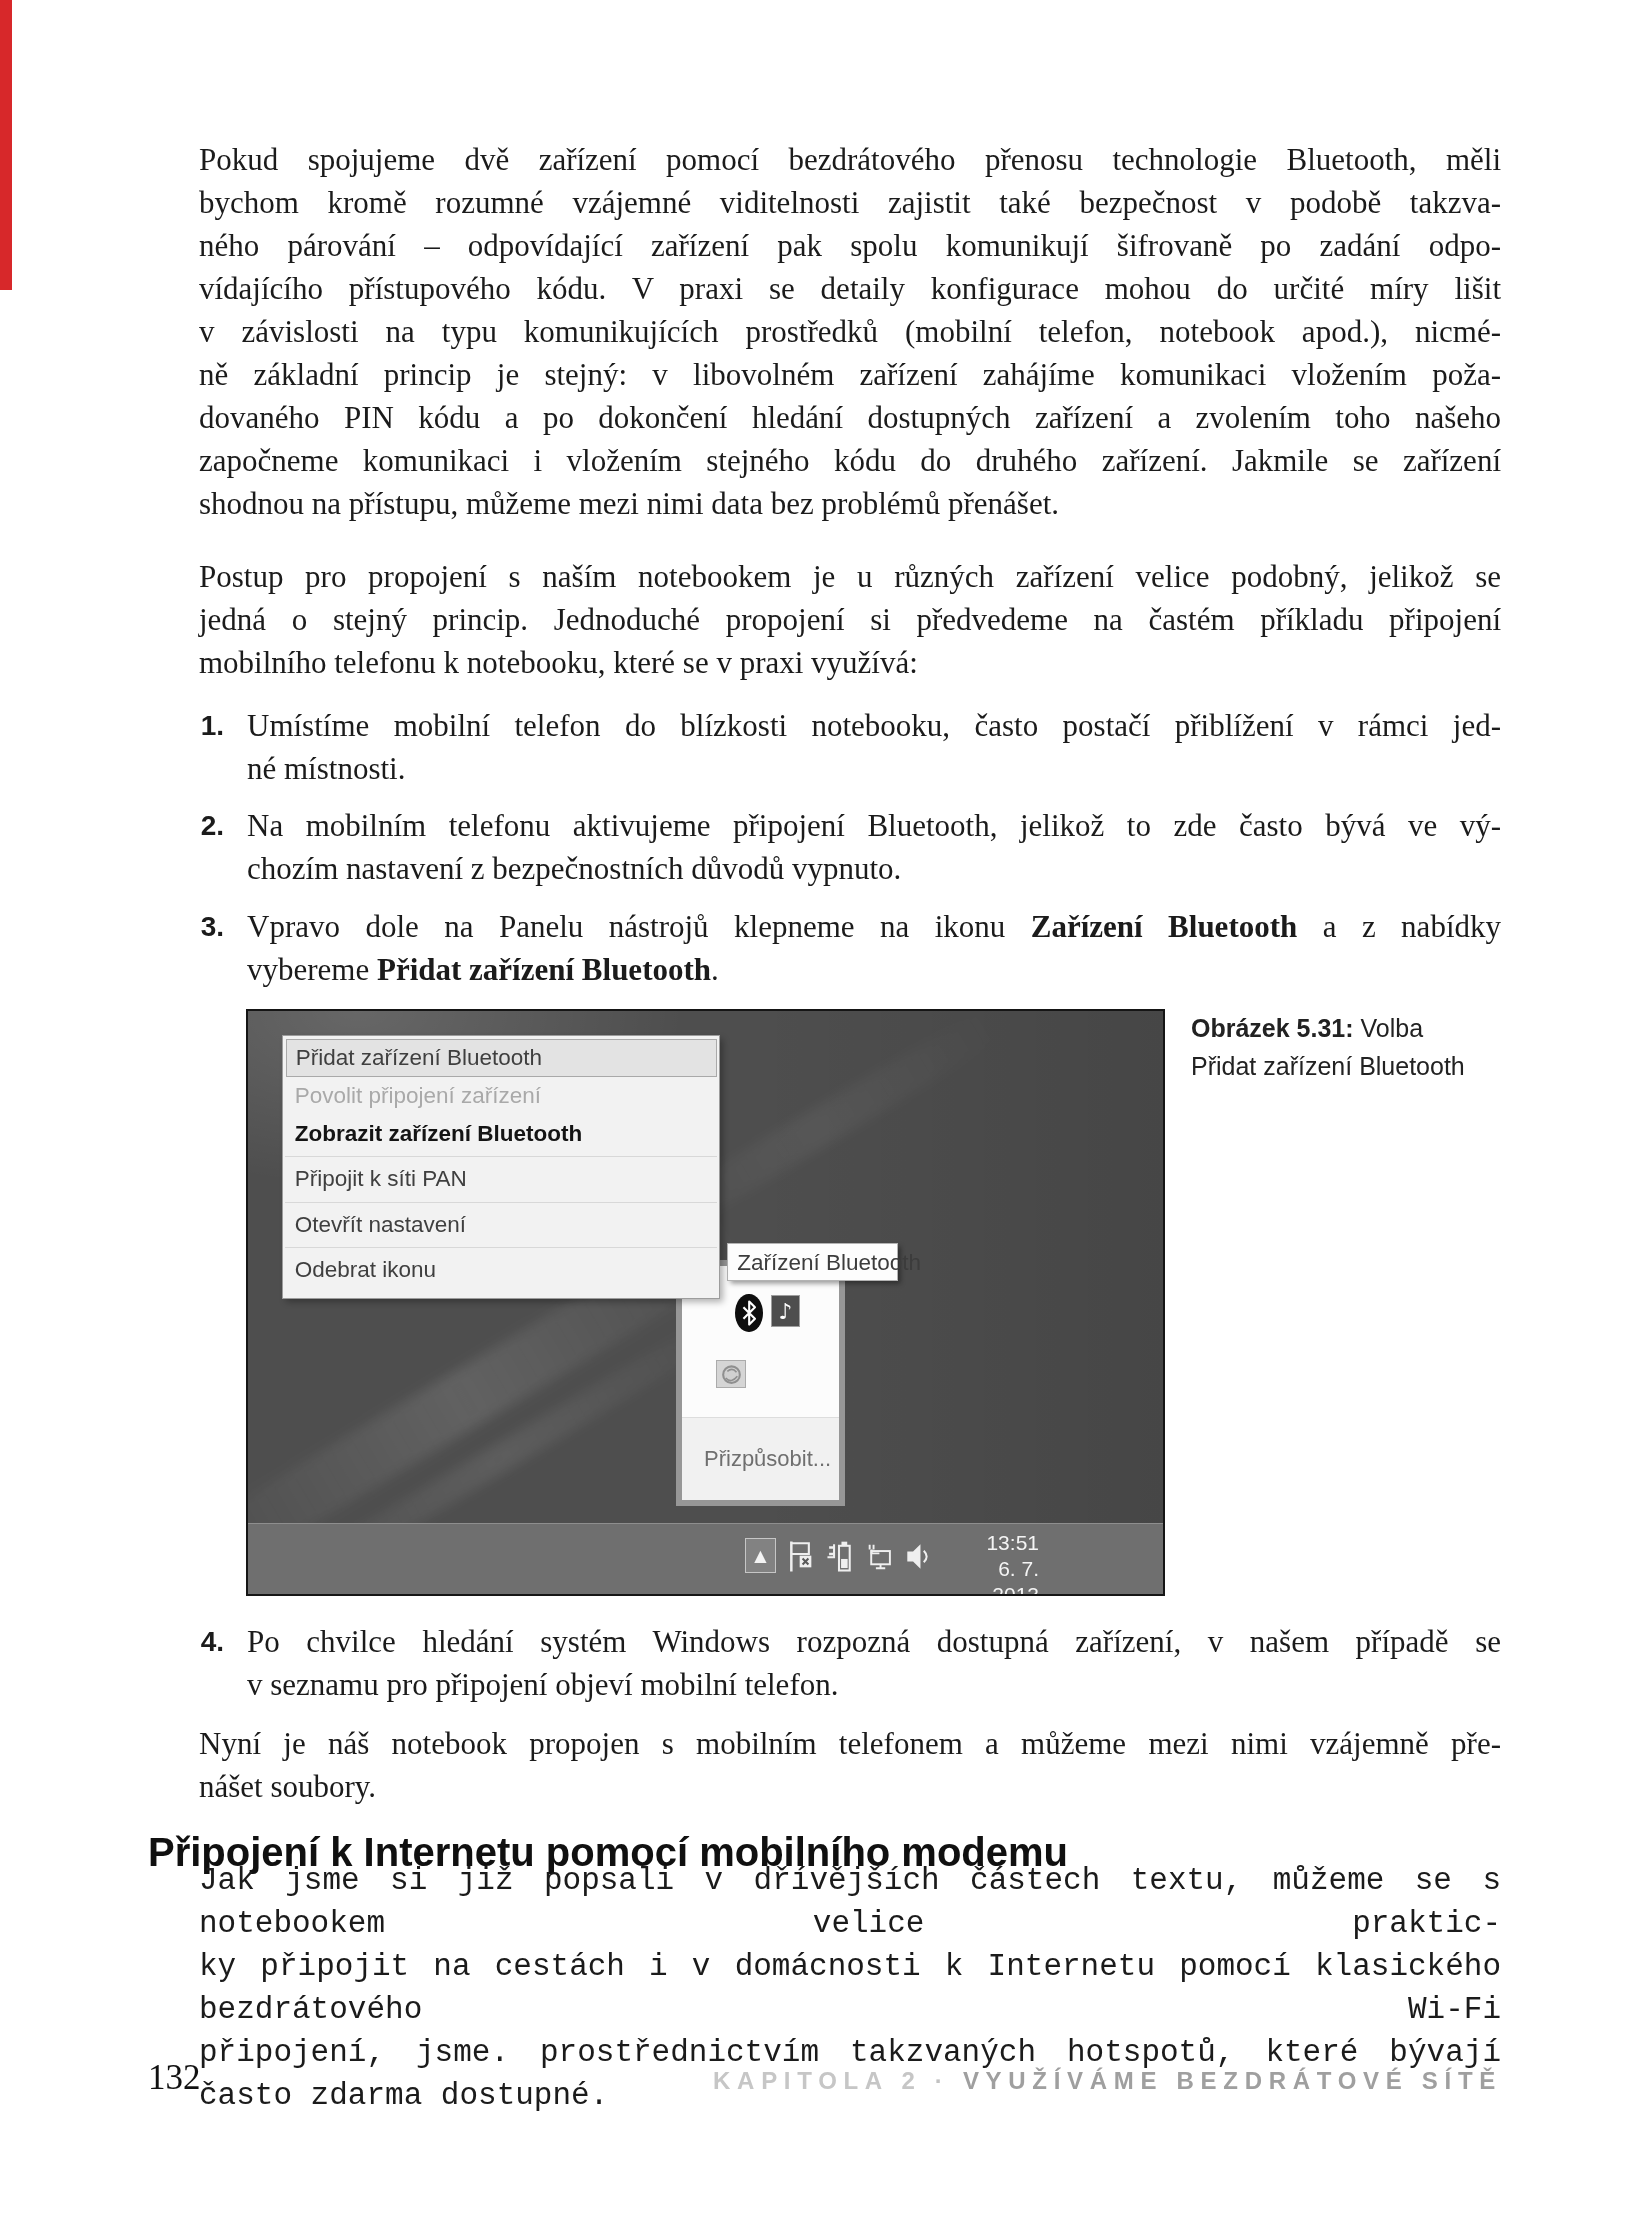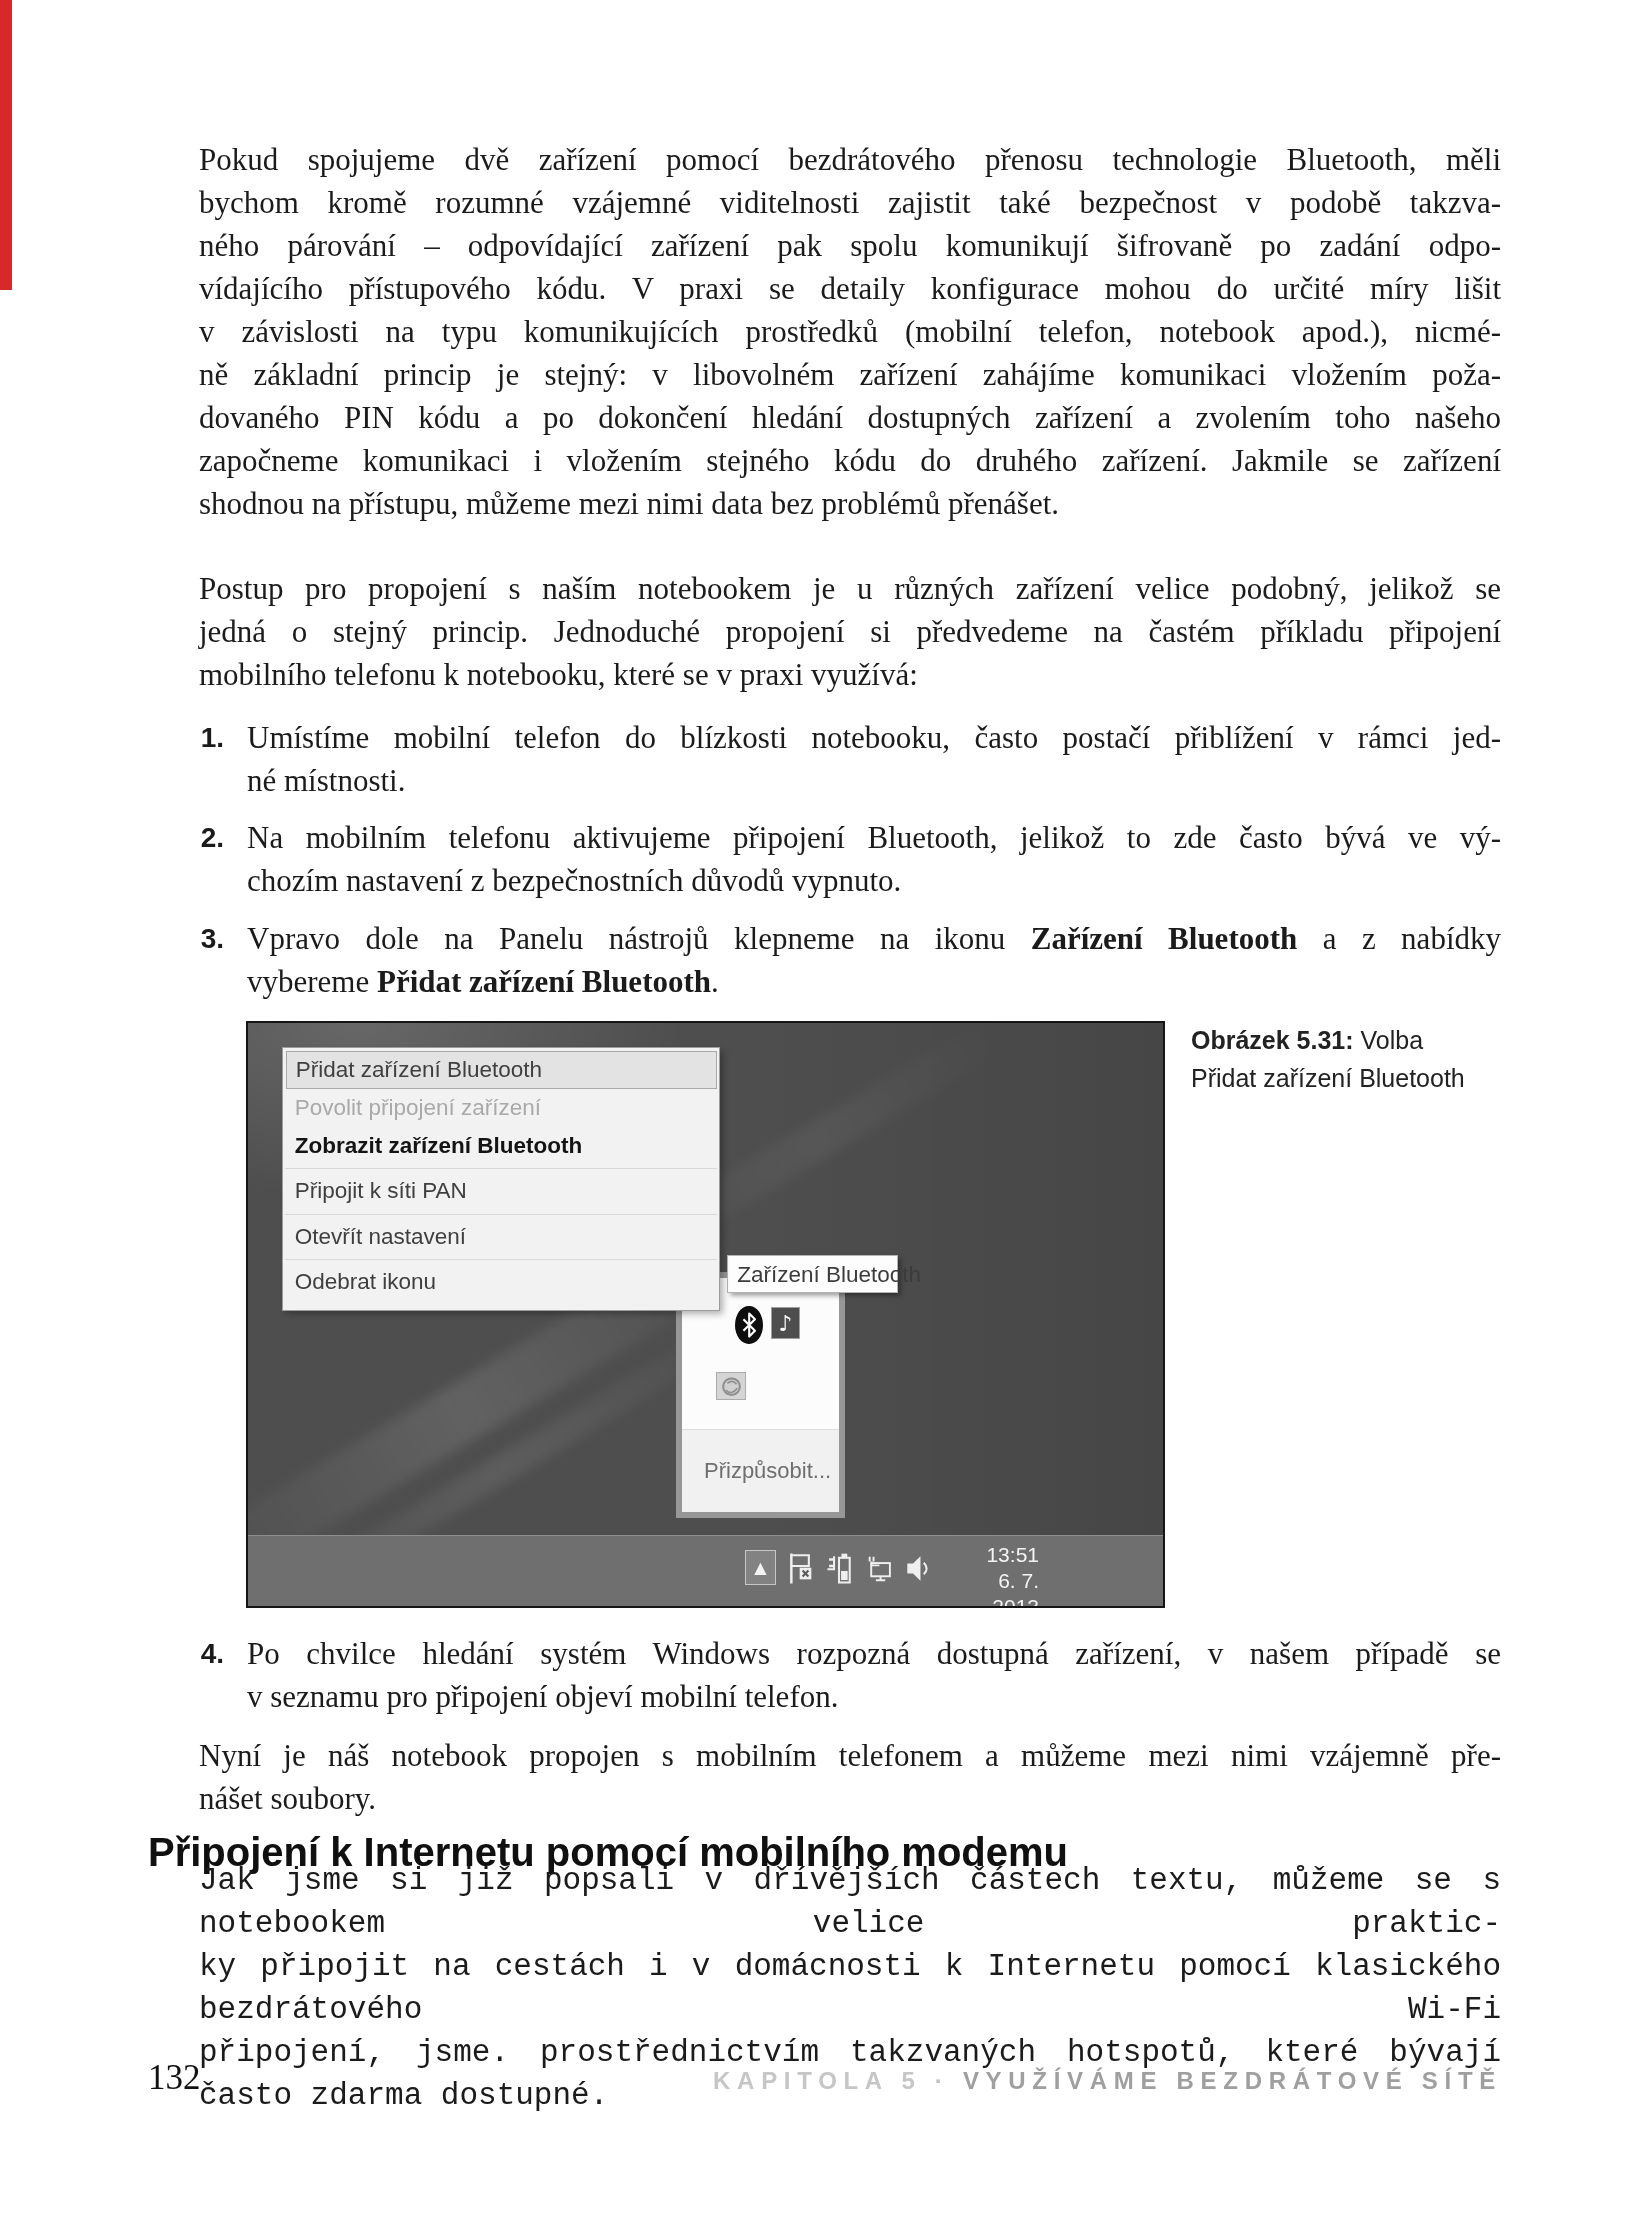"Postup pro propojení s naším" .p2 { margin-top: 42px -> 30px }
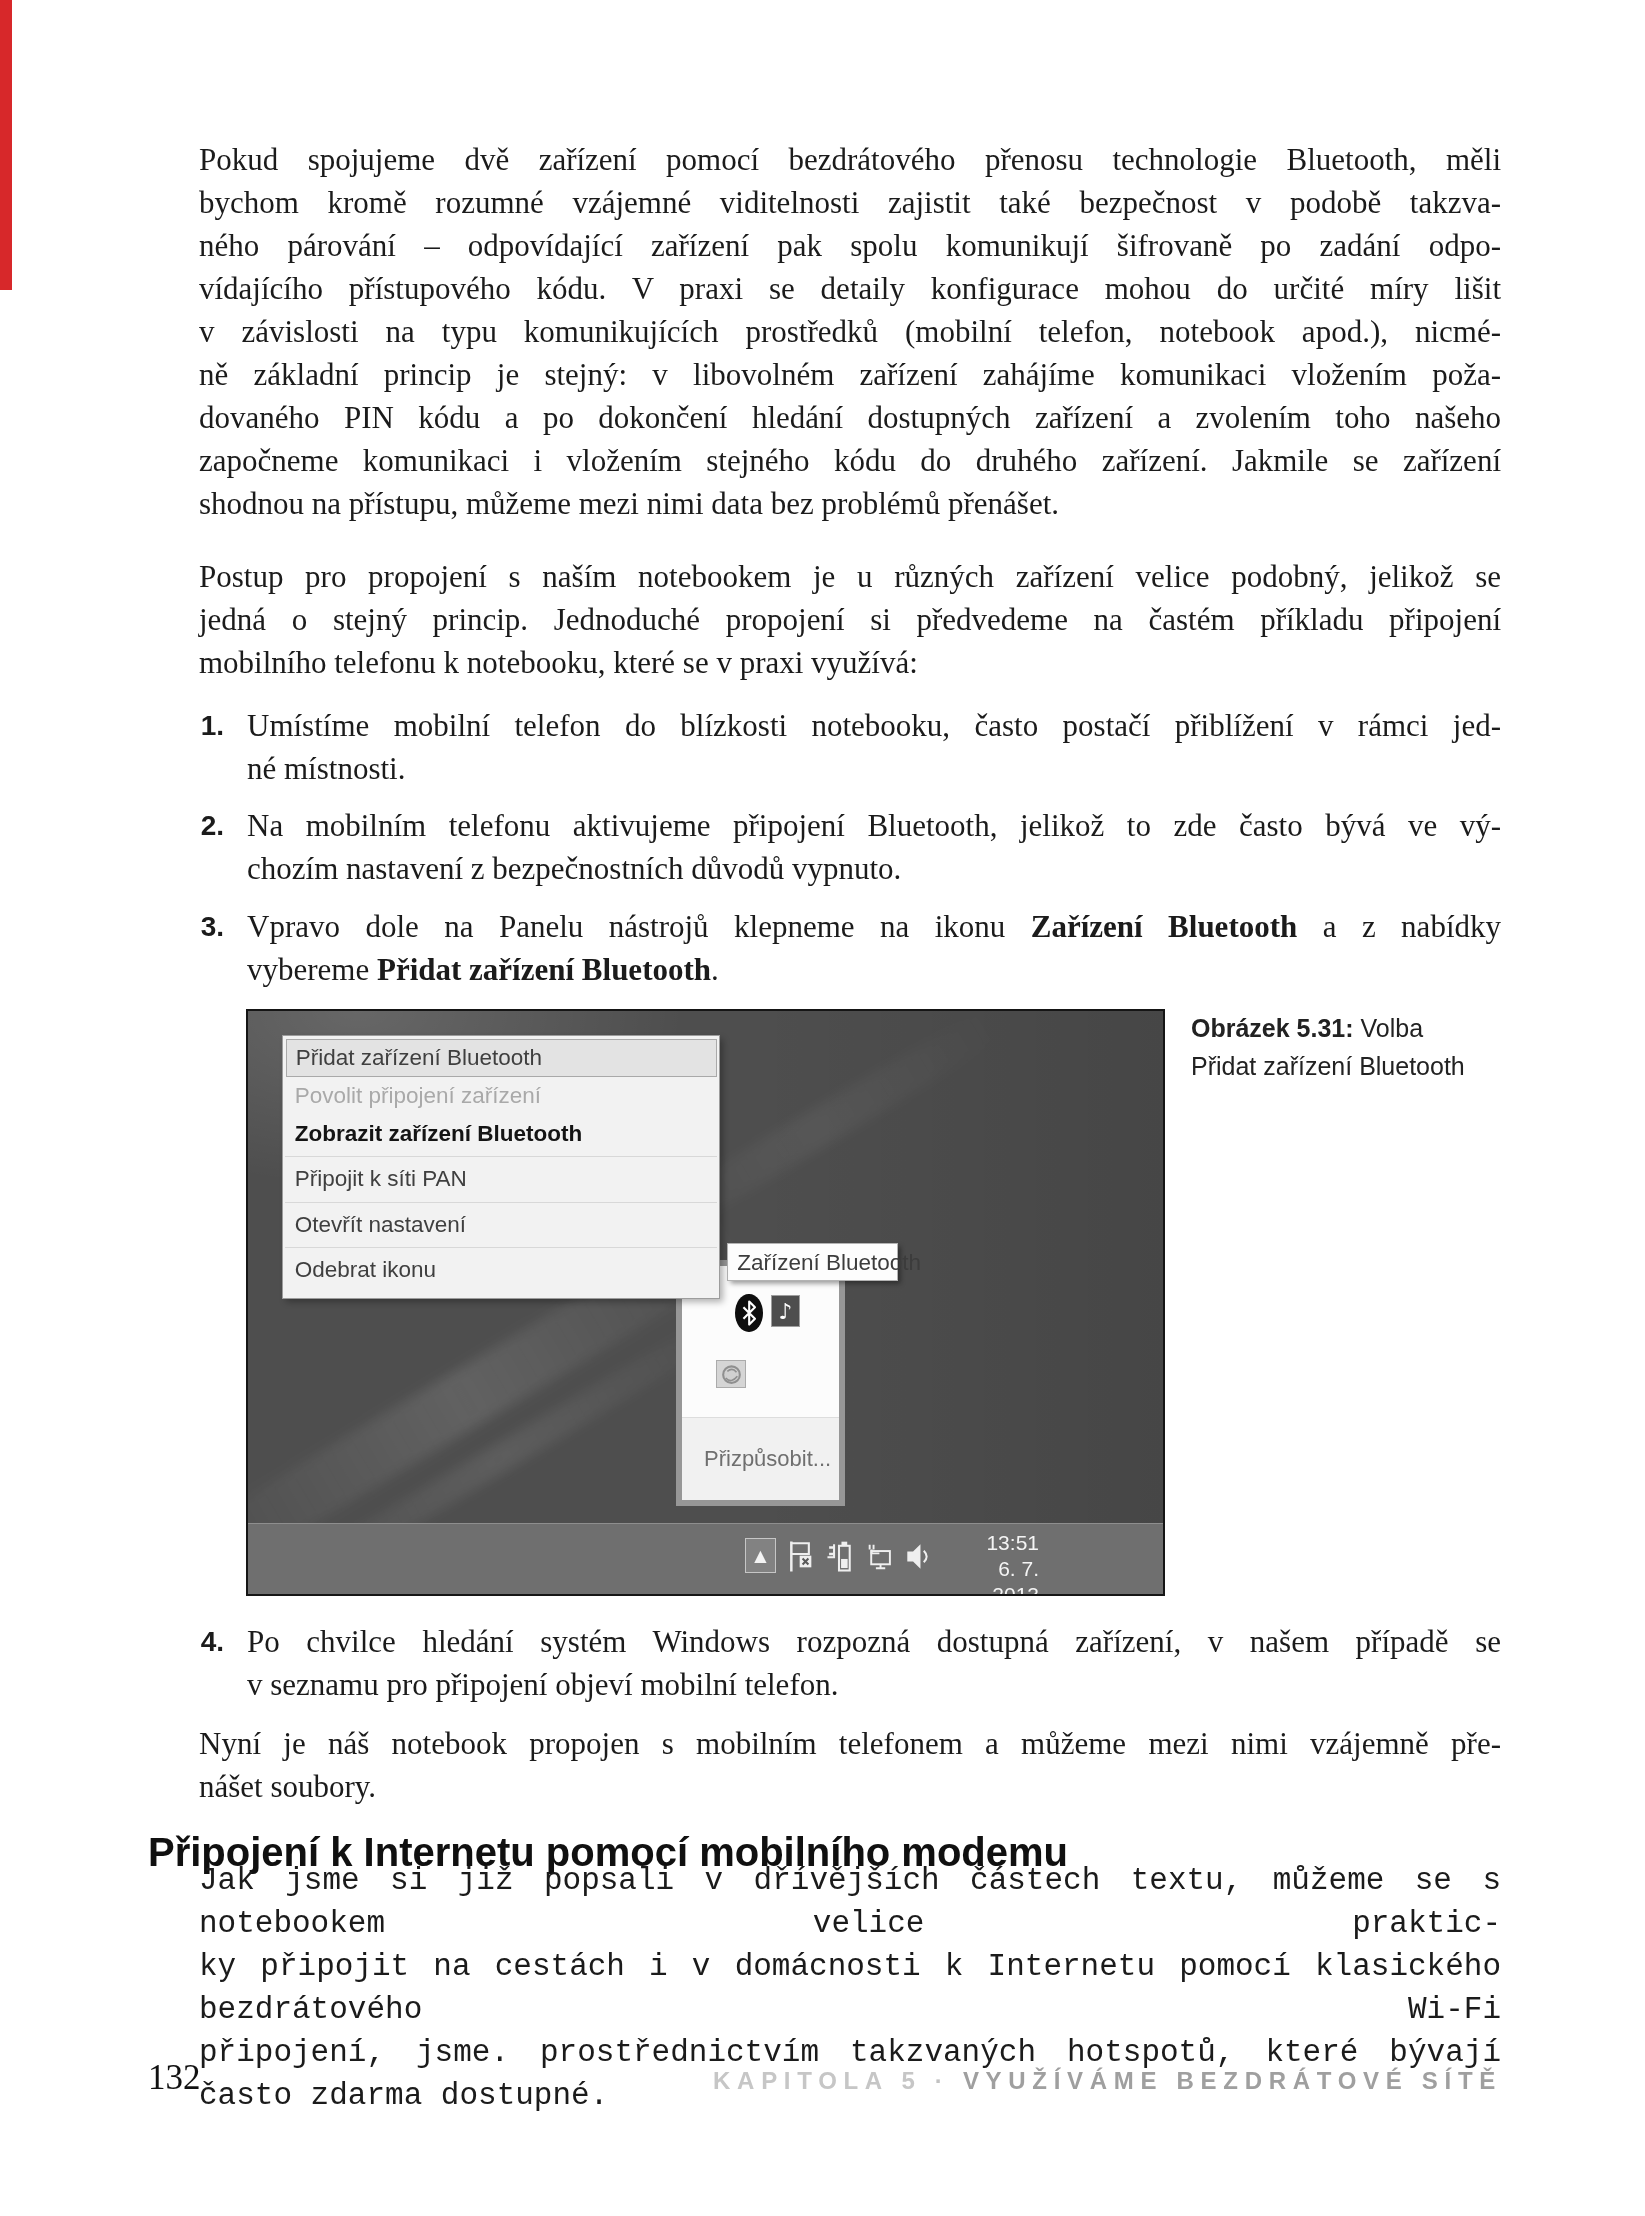"KAPITOLA 5" span { text: 5 -> 2 }
